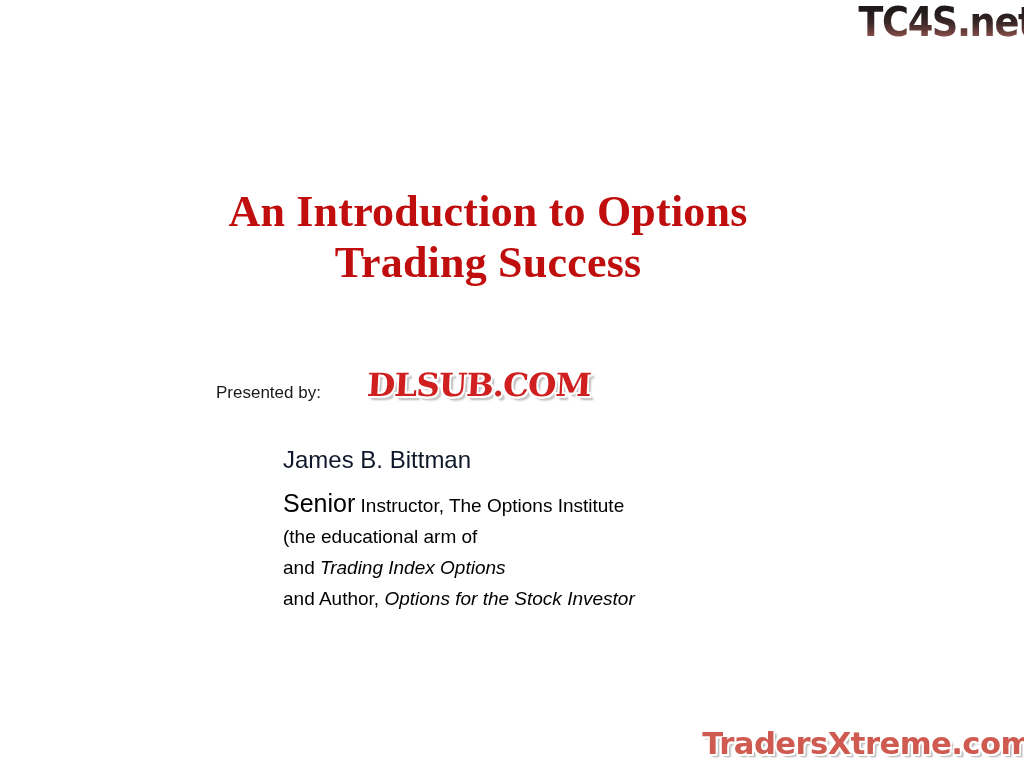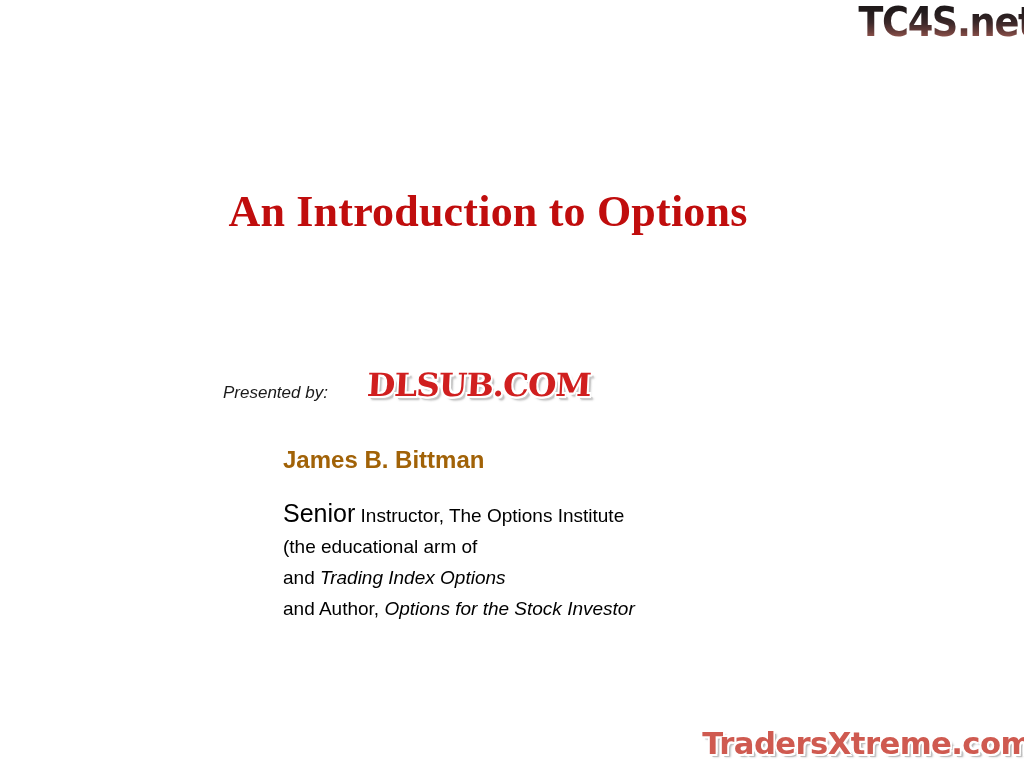"Trading Success" div.title-line { html: none -> <div>Trading Success</div> }
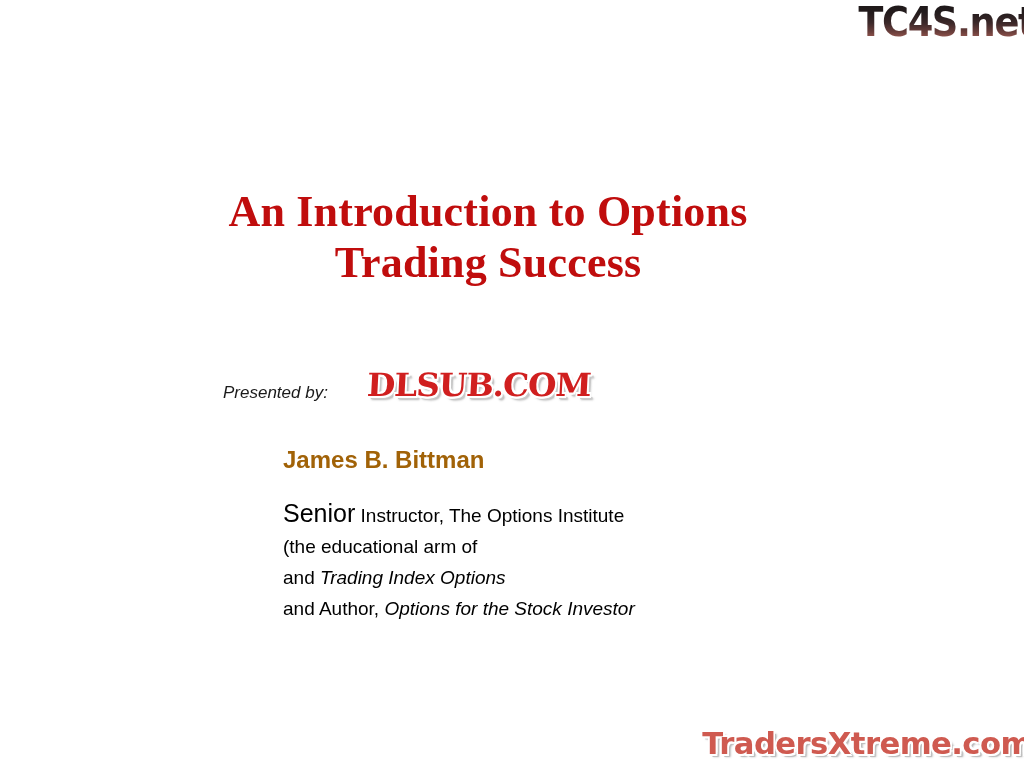"Presented by:" .presented-label { font-style: italic -> none; left: 12px -> 5px }
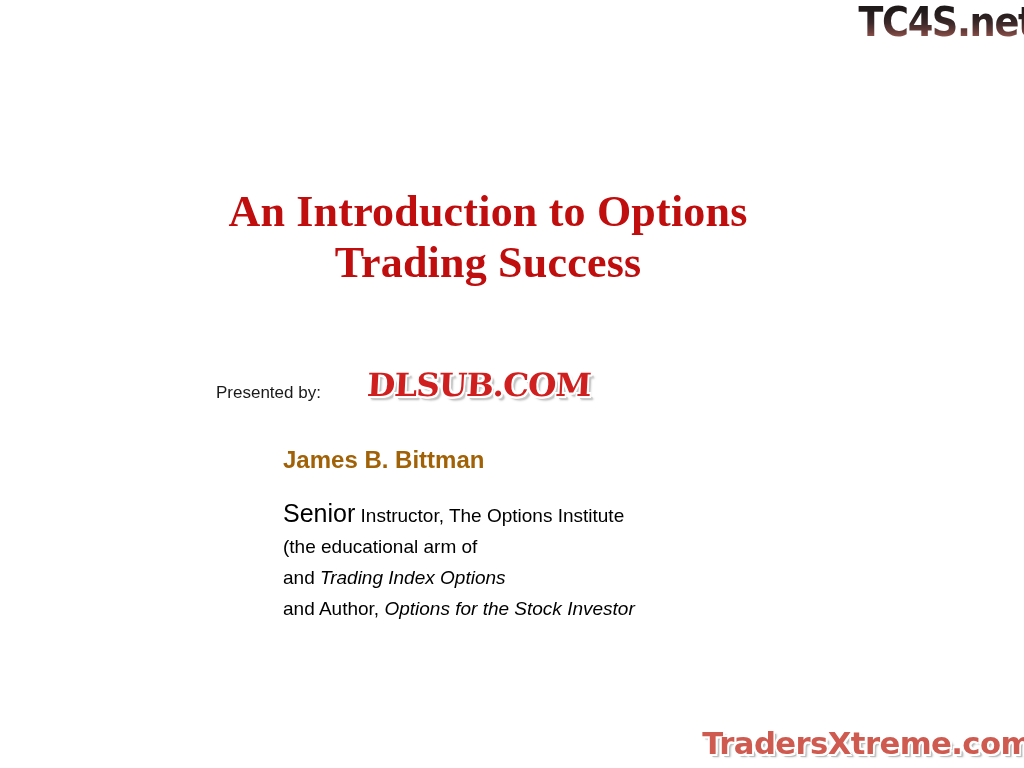"James B. Bittman" .speaker-name { color: #a16207 -> #0f172a; font-weight: bold -> normal }
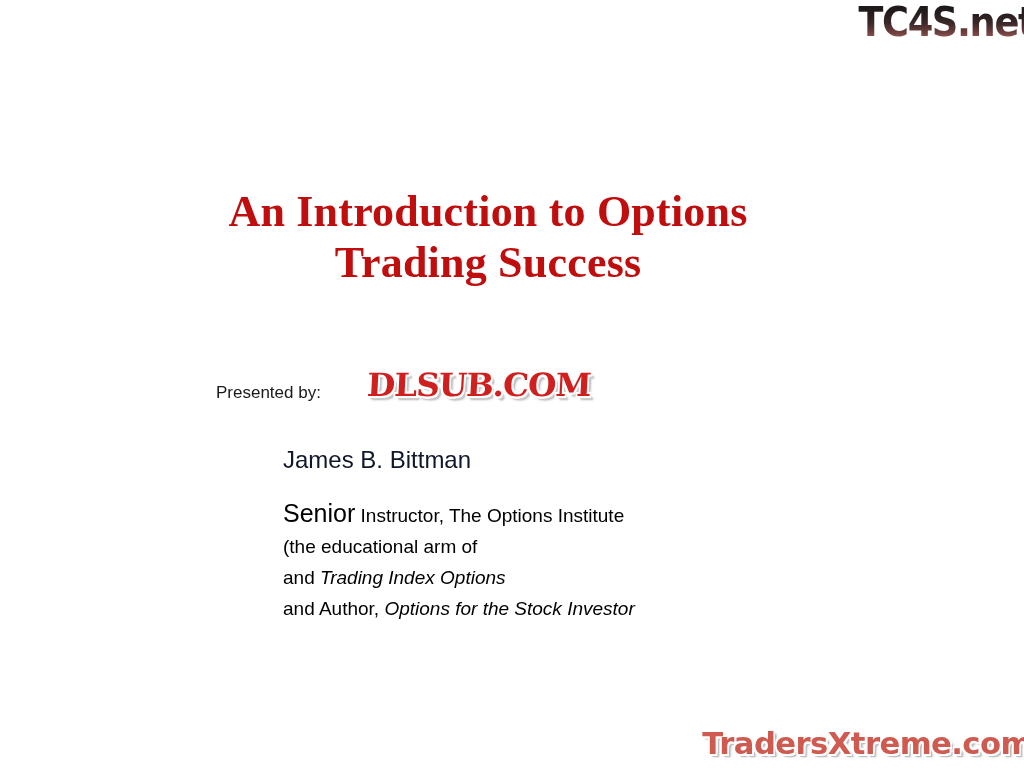"Senior Instructor, The Options Institute" .speaker-line.first { margin-top: 22px -> 12px }
